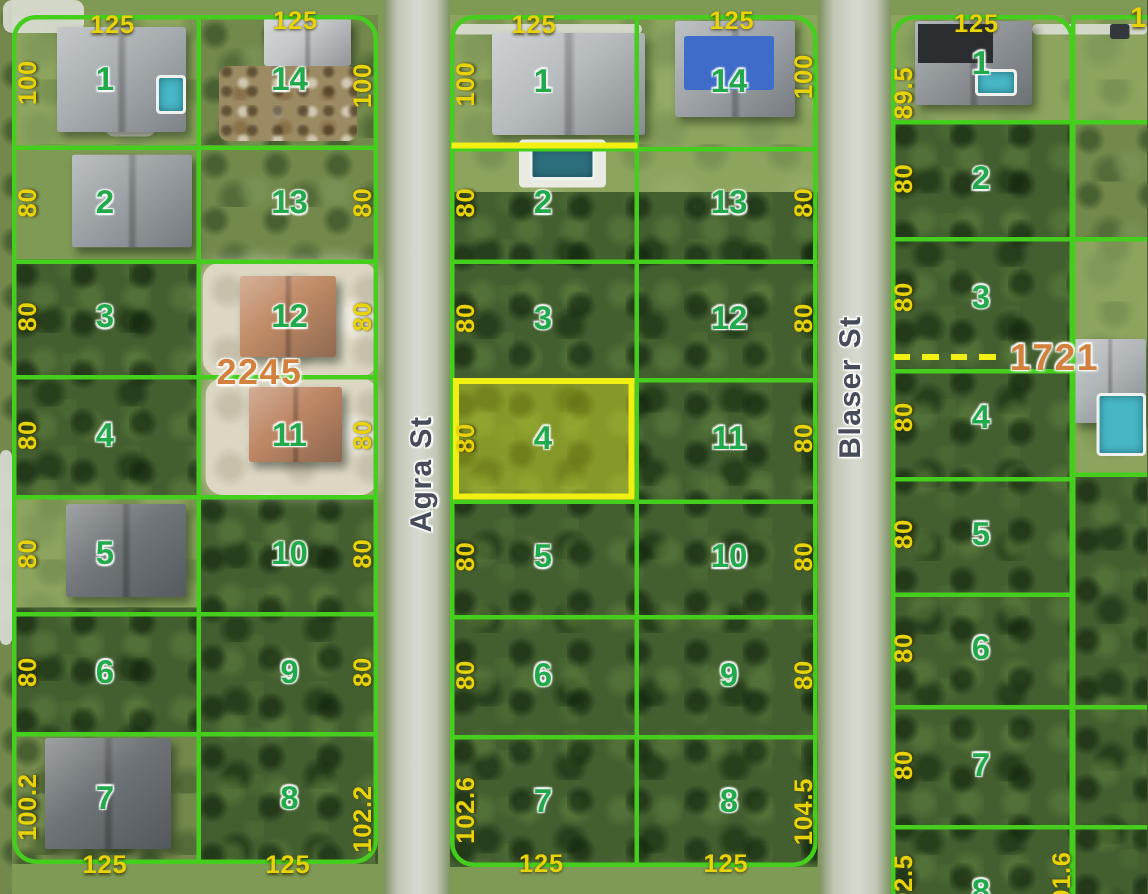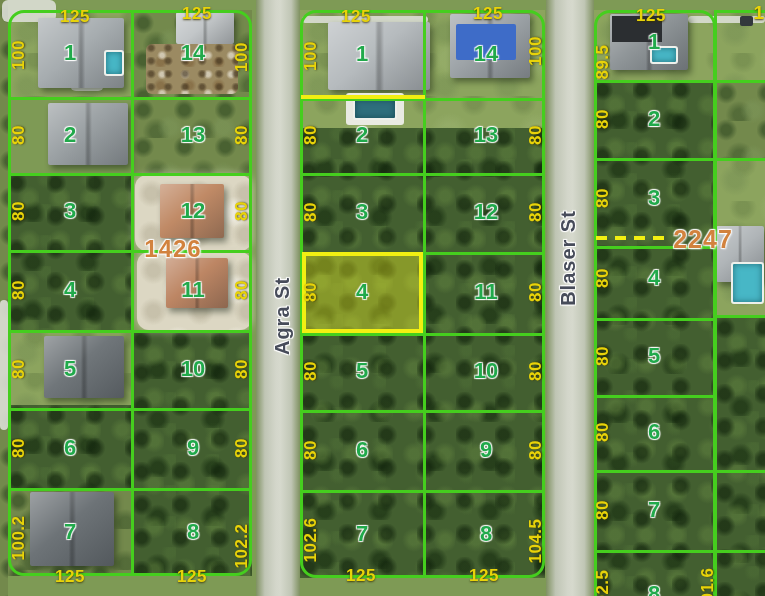"1426" div.abs { text: 1426 -> 2245 }
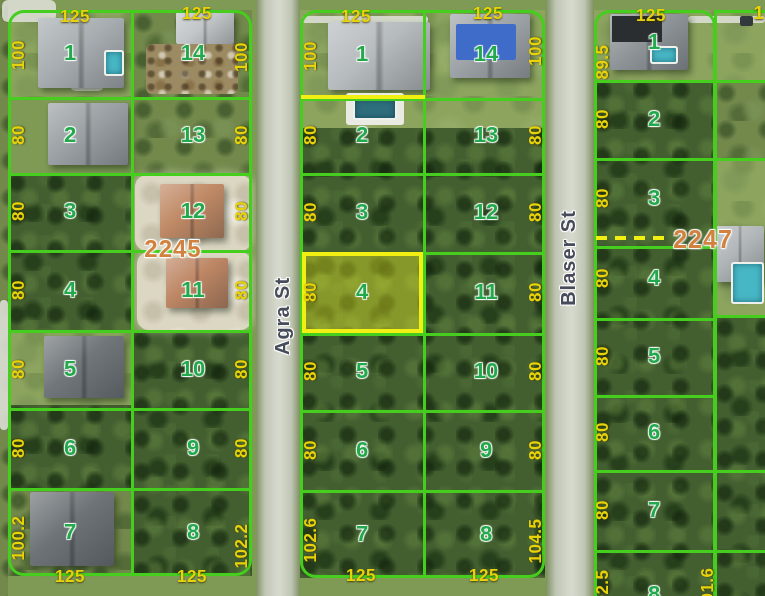"2247" div.abs { text: 2247 -> 1721 }
